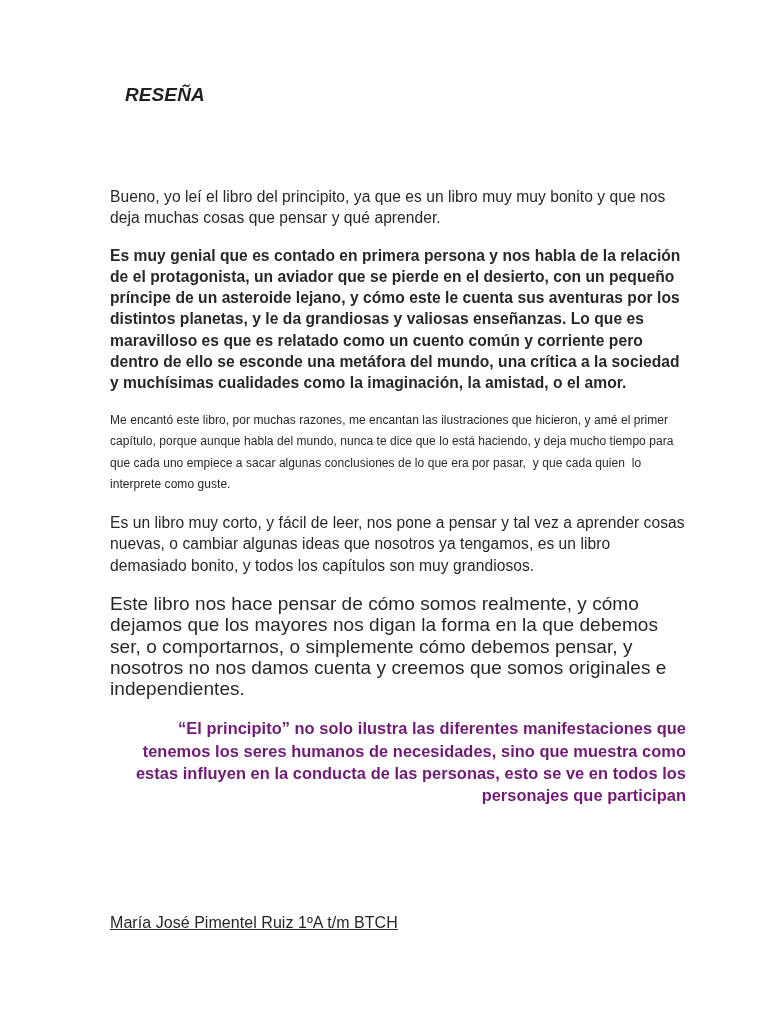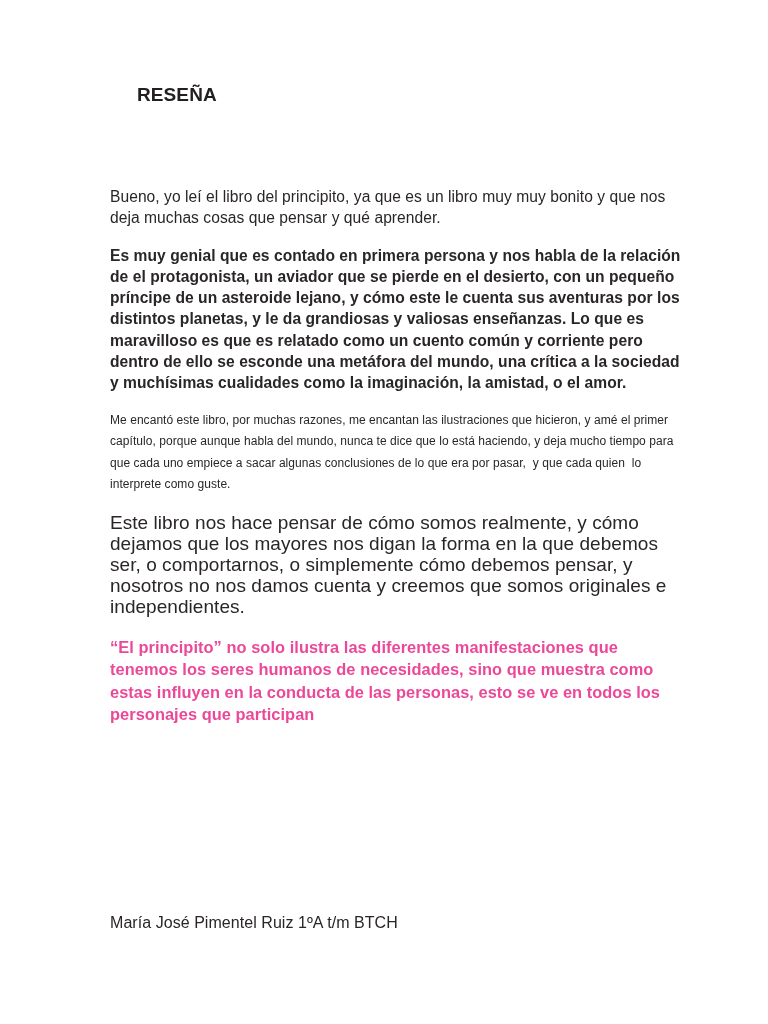"RESEÑA" .heading-block { font-style: none -> italic; left: 16px -> 4px }
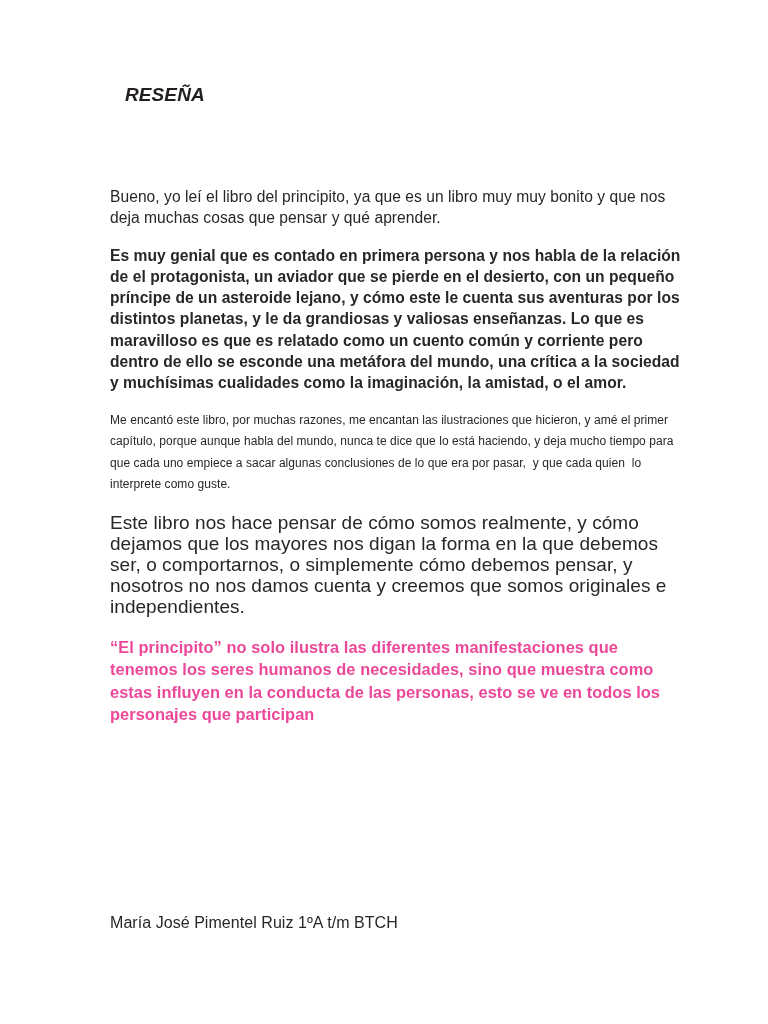"Es un libro muy corto," p.para { html: none -> <p>Es un libro muy corto, y fácil de leer, nos pone a pensar y tal vez a aprender cosas nuevas, o cambiar algunas ideas que nosotros ya tengamos, es un libro demasiado bonito, y todos los capítulos son muy grandiosos.</p> }
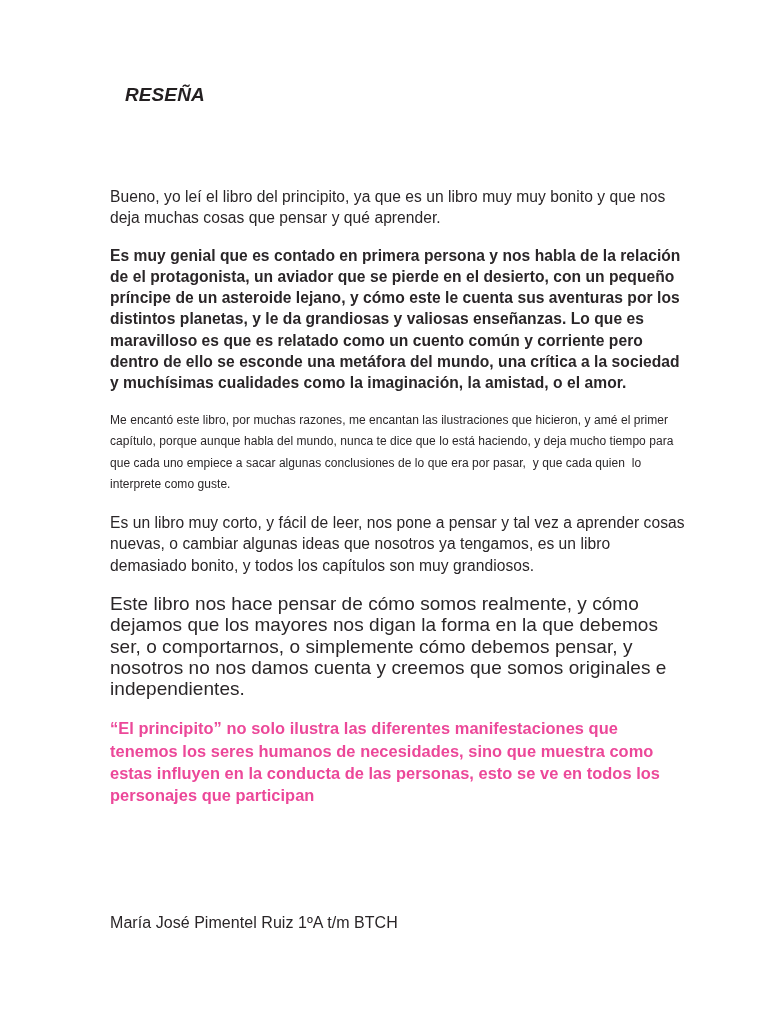"“El principito” no solo ilustra" p.p6 { color: #ec4899 -> #701a75; text-align: none -> right }
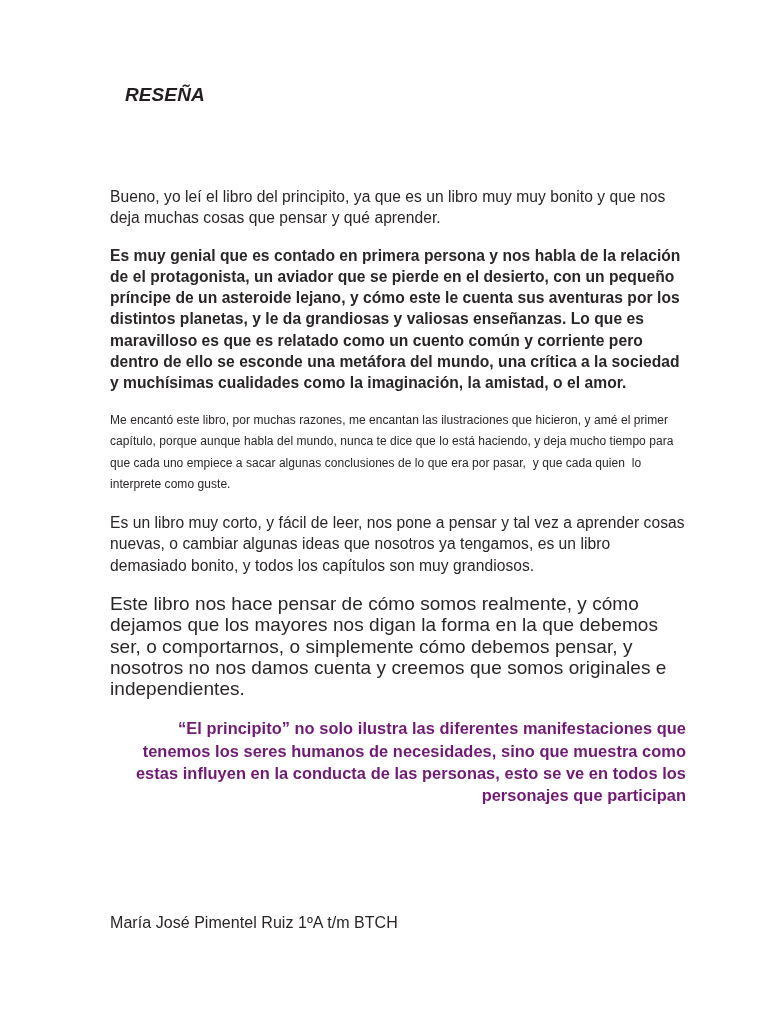"María José Pimentel Ruiz 1ºA" .signature { text-decoration: none -> underline }
